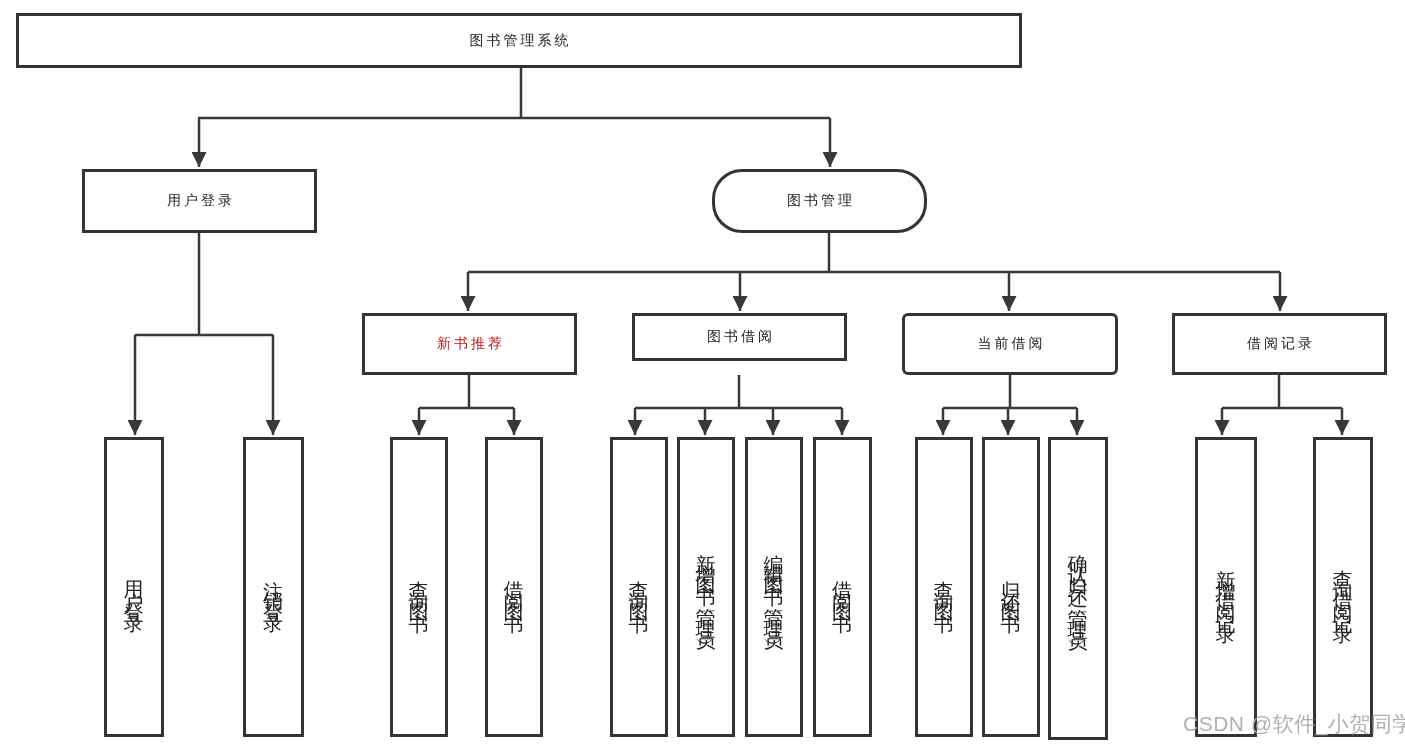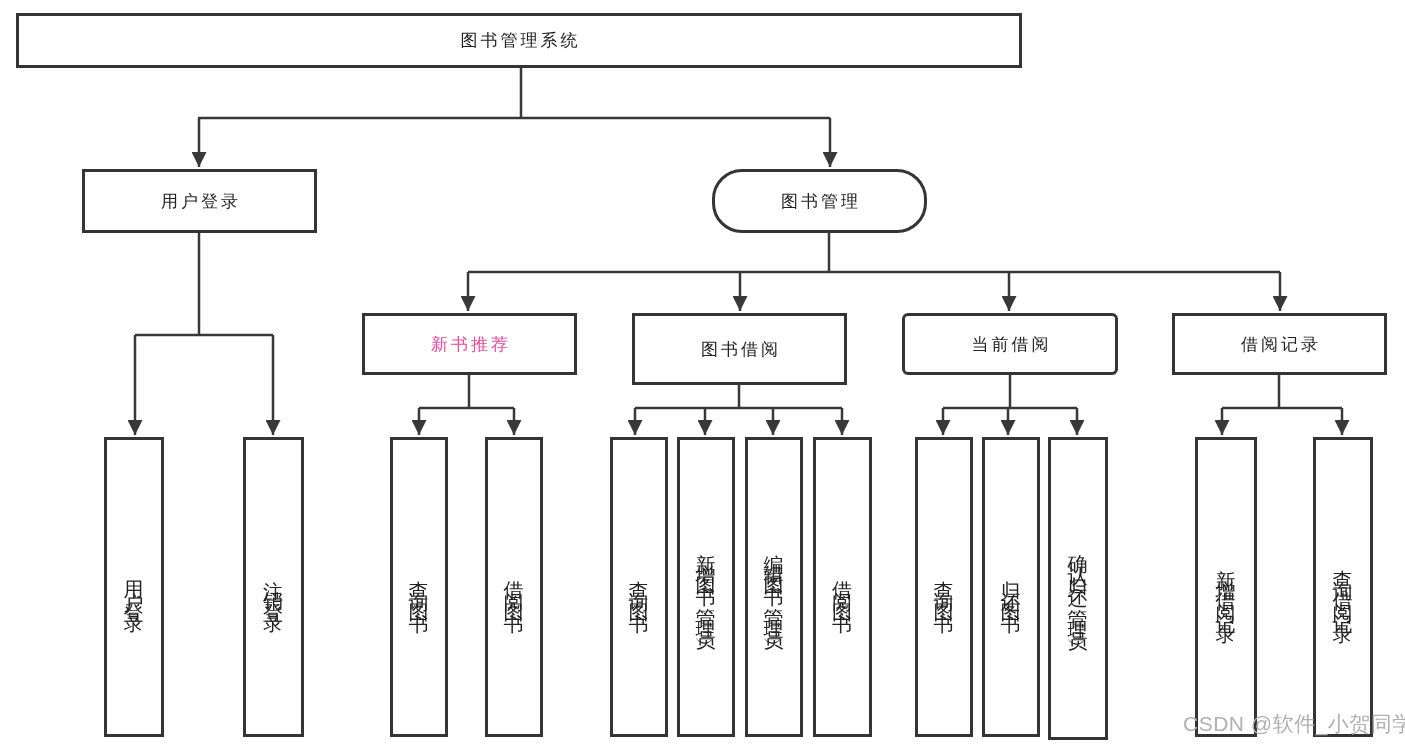"图书管理系统" .node.horizontal { font-size: 17px -> 14px }
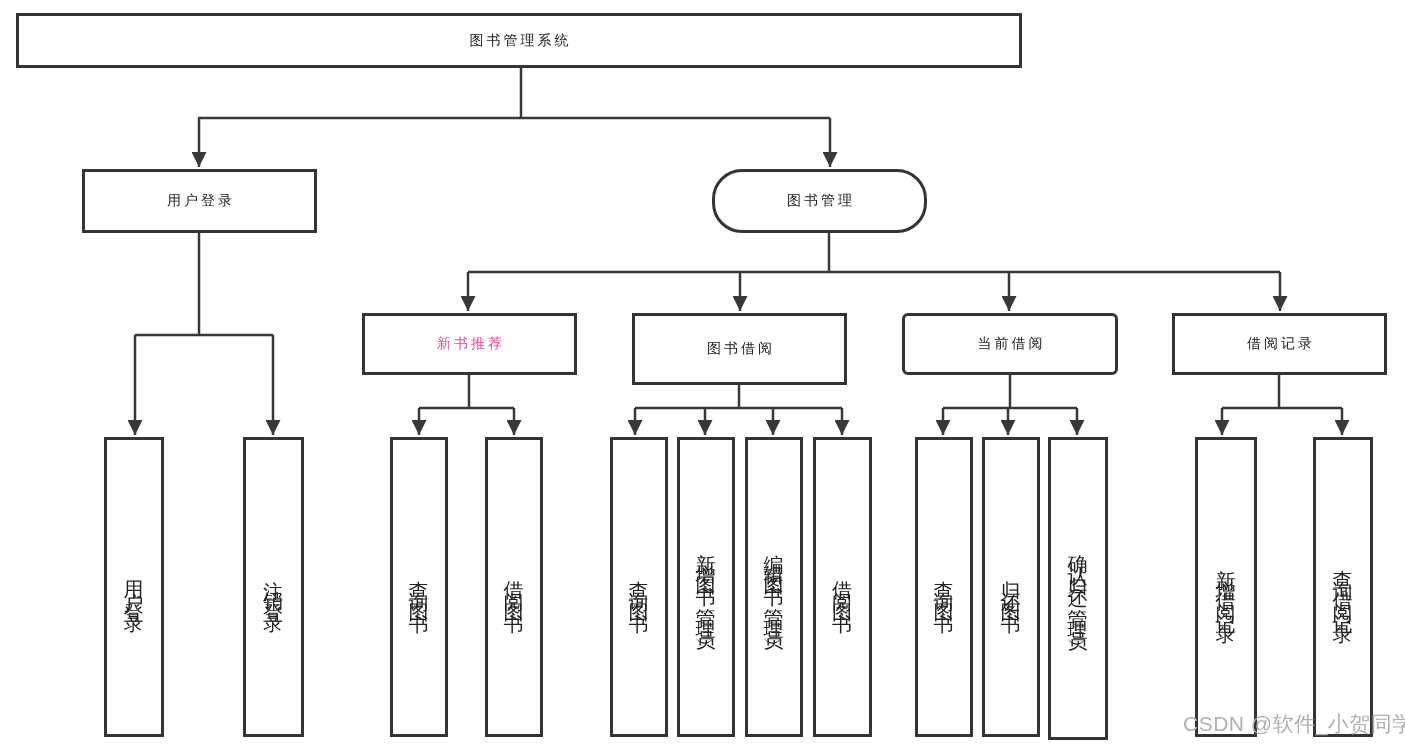"新书推荐" div.node { color: #ec4899 -> #b91c1c }
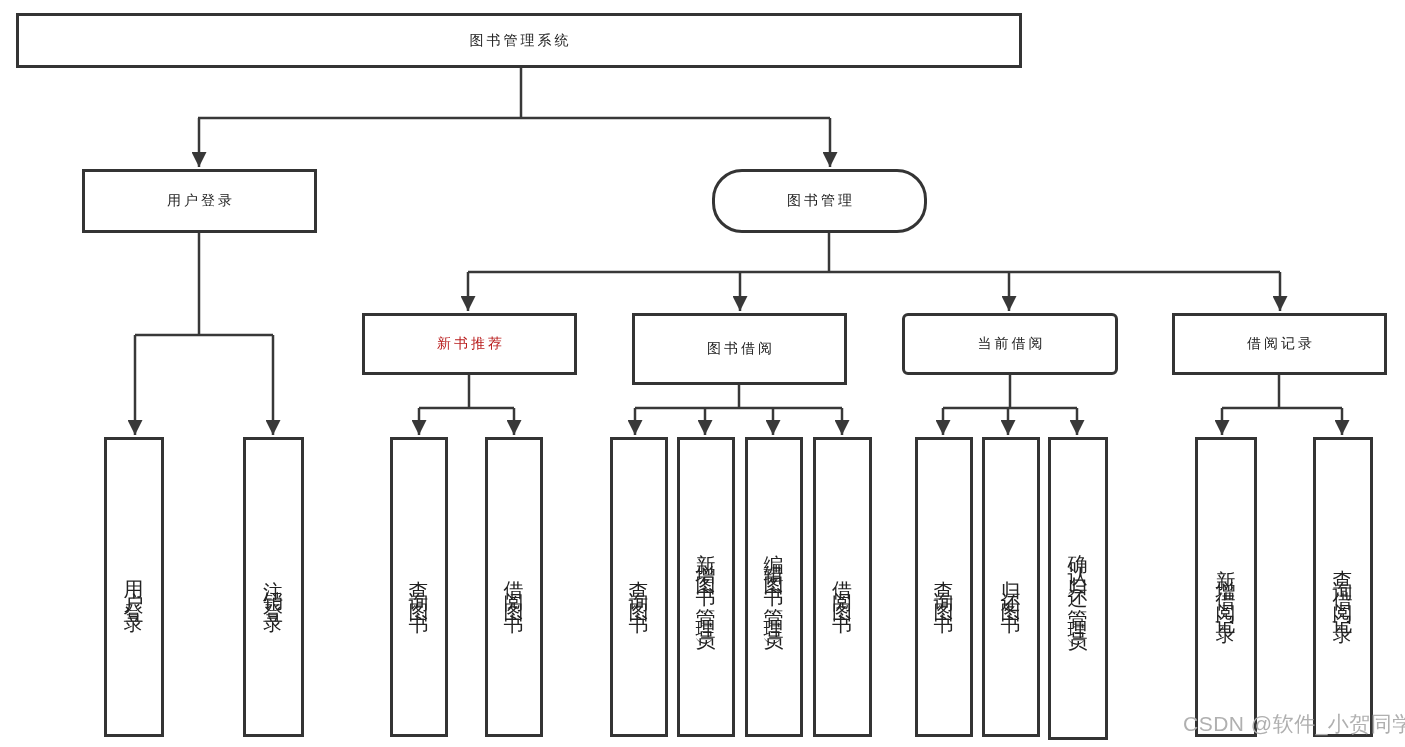"图书借阅" div.node { height: 72px -> 48px }
